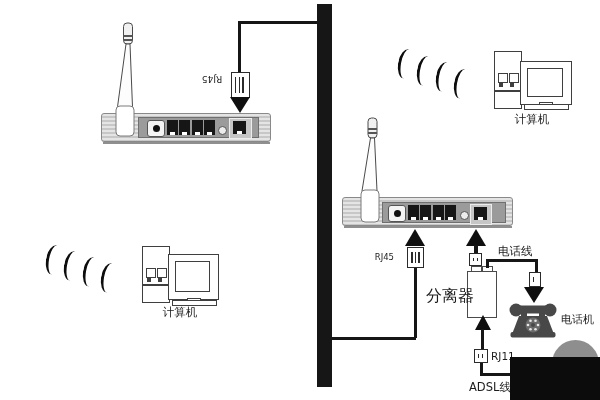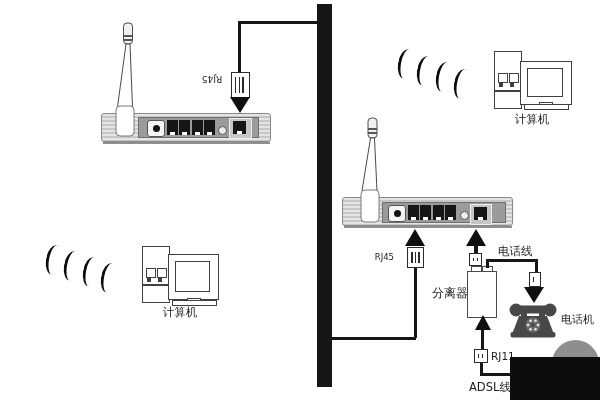"分离器" div.lbl { font-size: 12px -> 16px }
